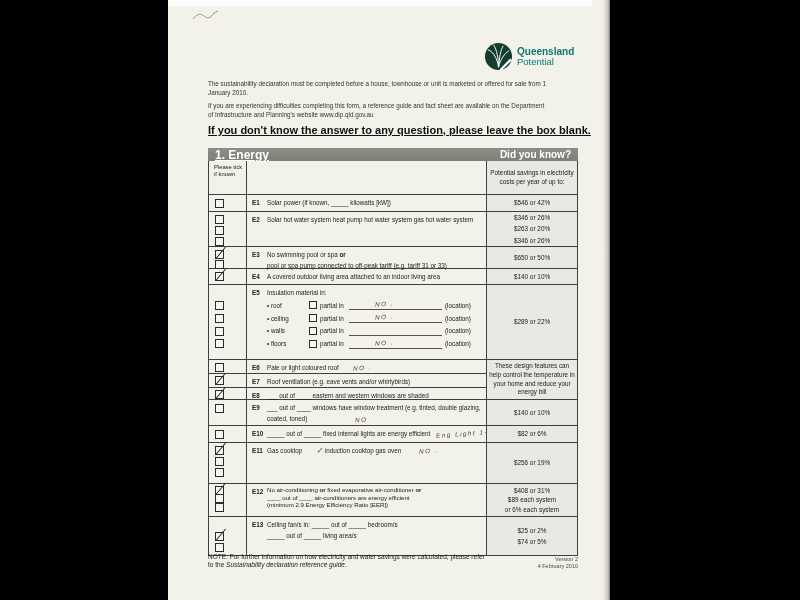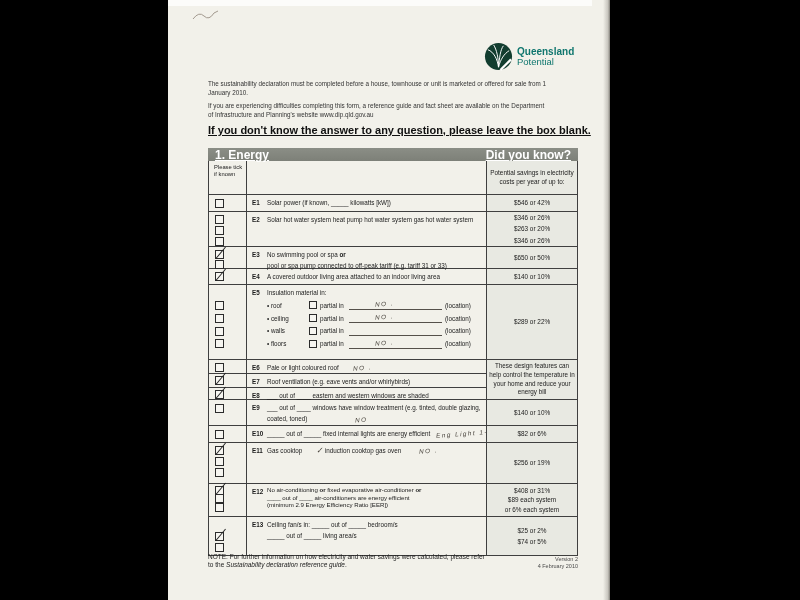"Did you know?" .energy-right { font-size: 12px -> 10px; text-decoration: underline -> none }
